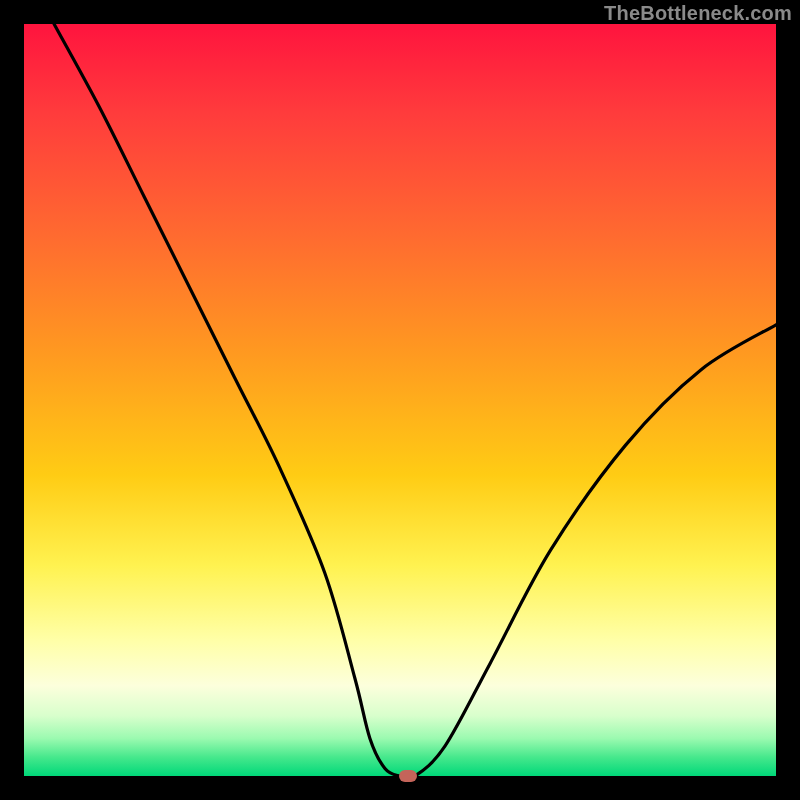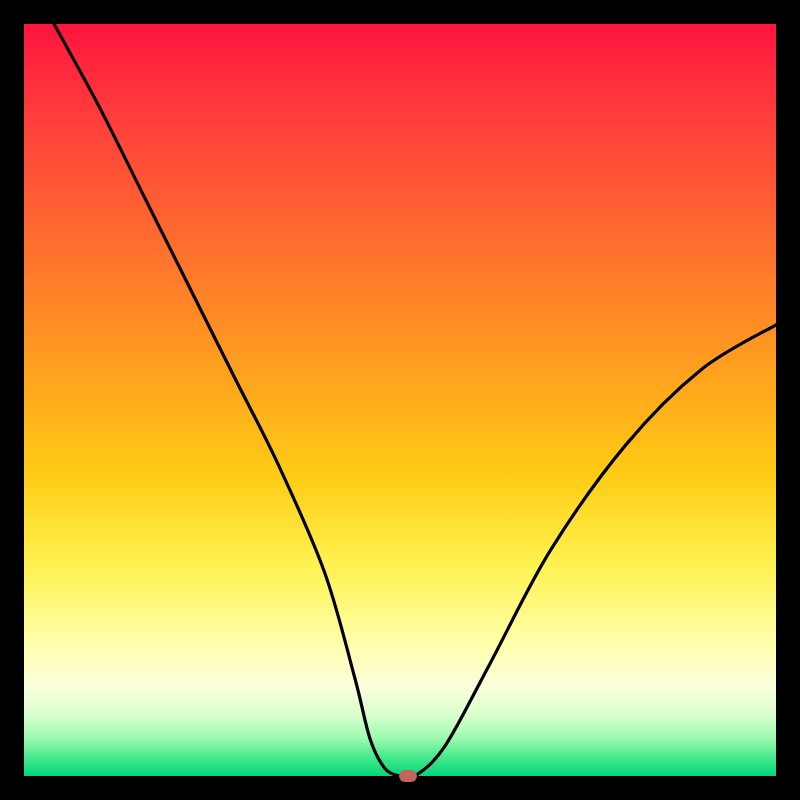"TheBottleneck.com" div.watermark { html: none -> <div>TheBottleneck.com</div> }
